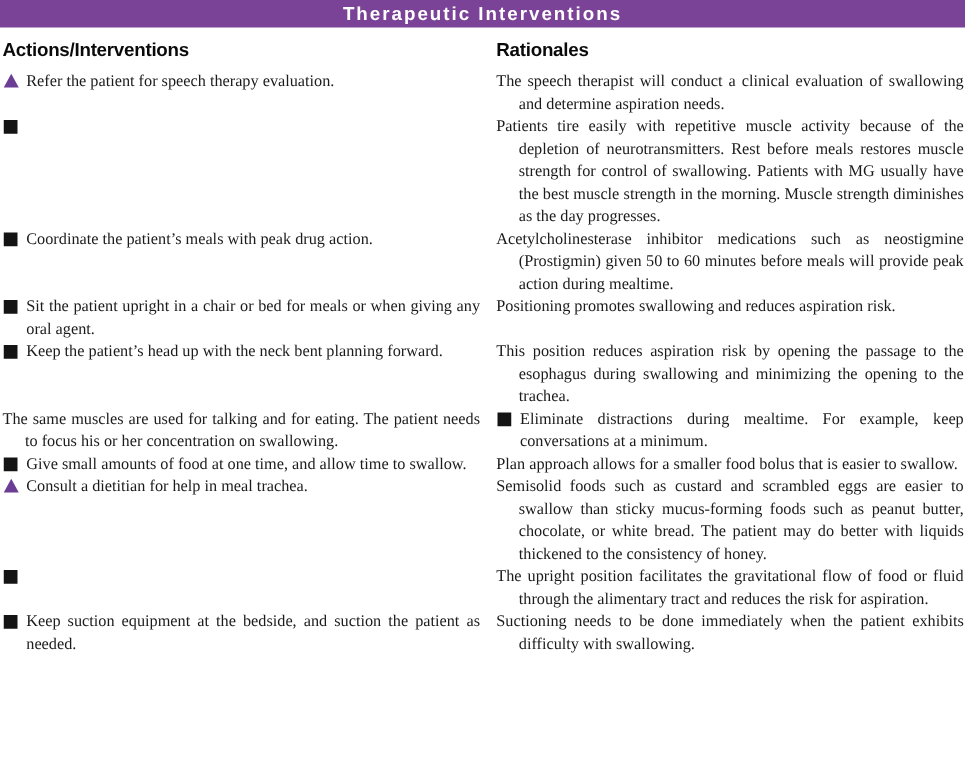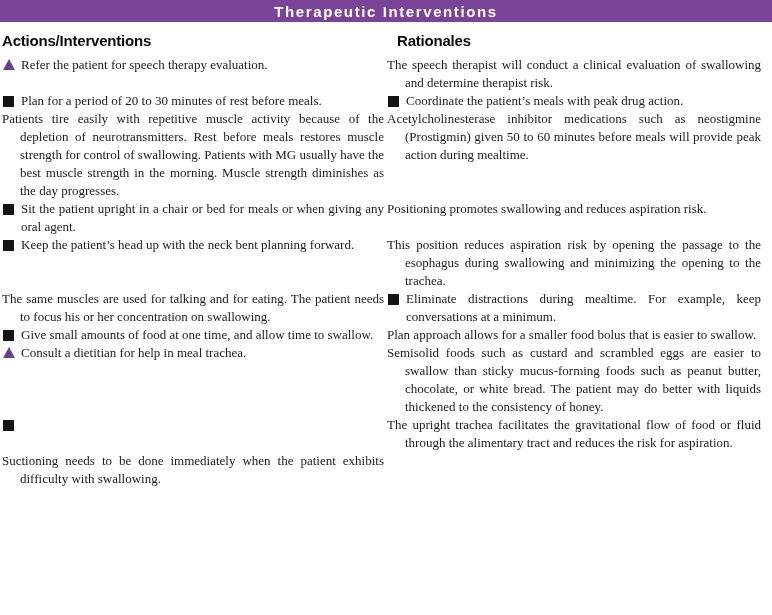"Refer the patient for speech" .grid { column-gap: 3px -> 13px }
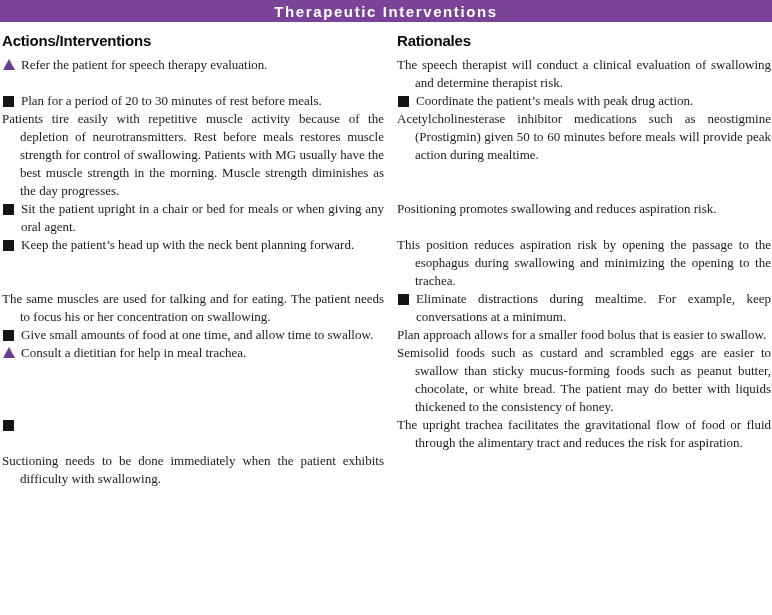"The speech therapist will conduct" div.cell { text: therapist risk -> aspiration needs }
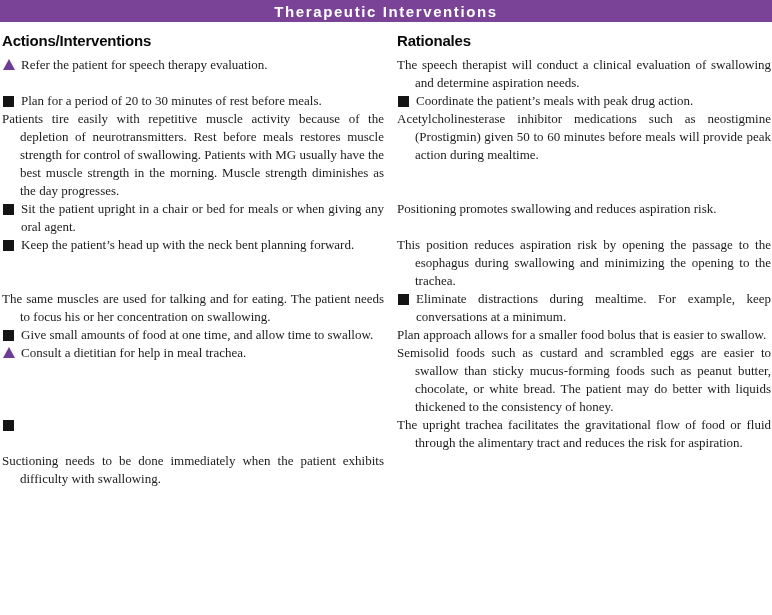"Plan for a period of" span.action-text { html: <span>Plan for a period of 20 to 30 minutes of rest before meals.</span> -> none }
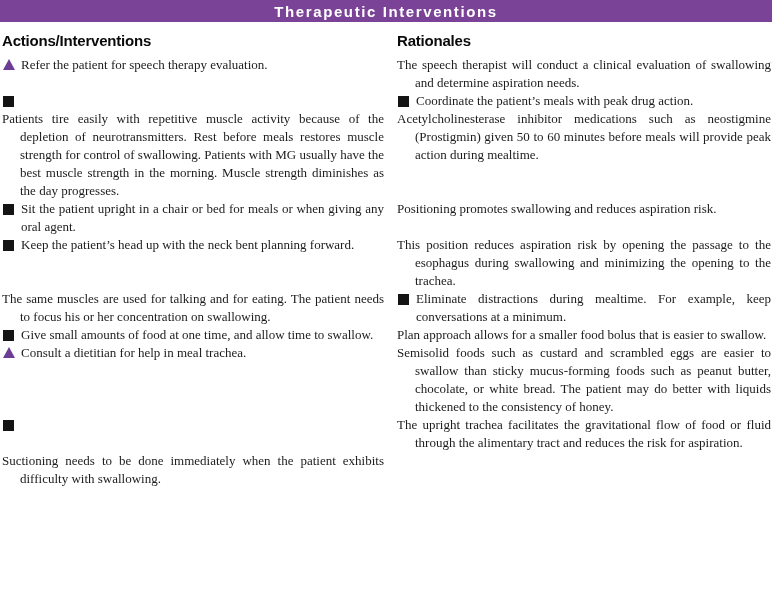"Coordinate the patient’s meals with" div.cell { order: before "Patients tire easily with repetitive" -> after "Patients tire easily with repetitive" }
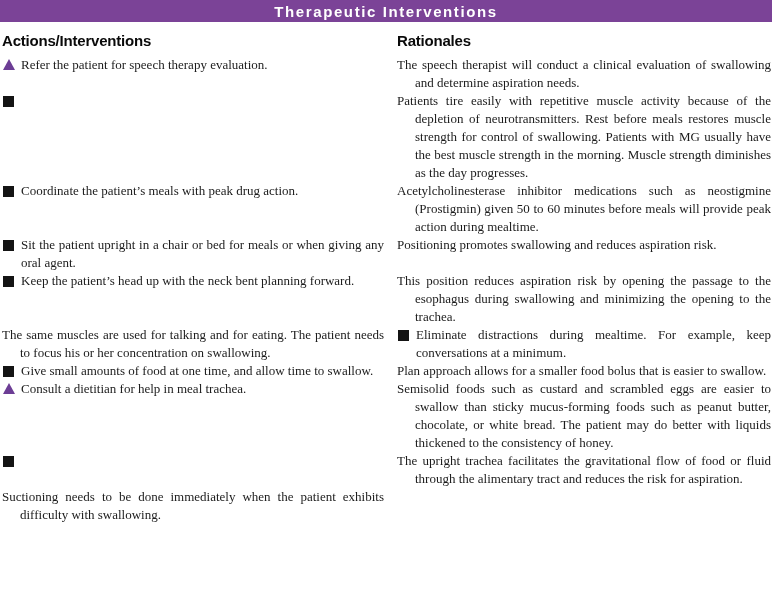"The upright trachea facilitates the" div.cell { text: trachea -> position }
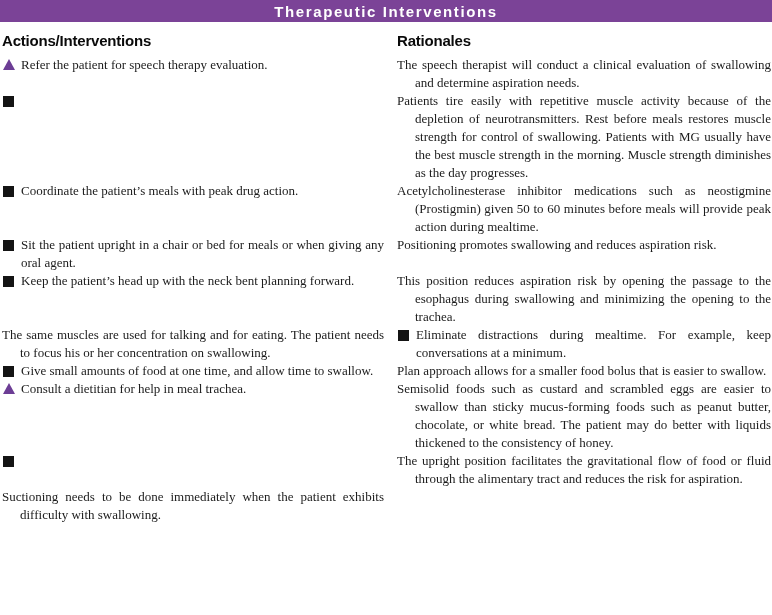"Keep suction equipment at the" div.cell { html: none -> <div> <span></span> <span>Keep suction equipment at the bedside, and suction the patient as needed.</span> </div> }
